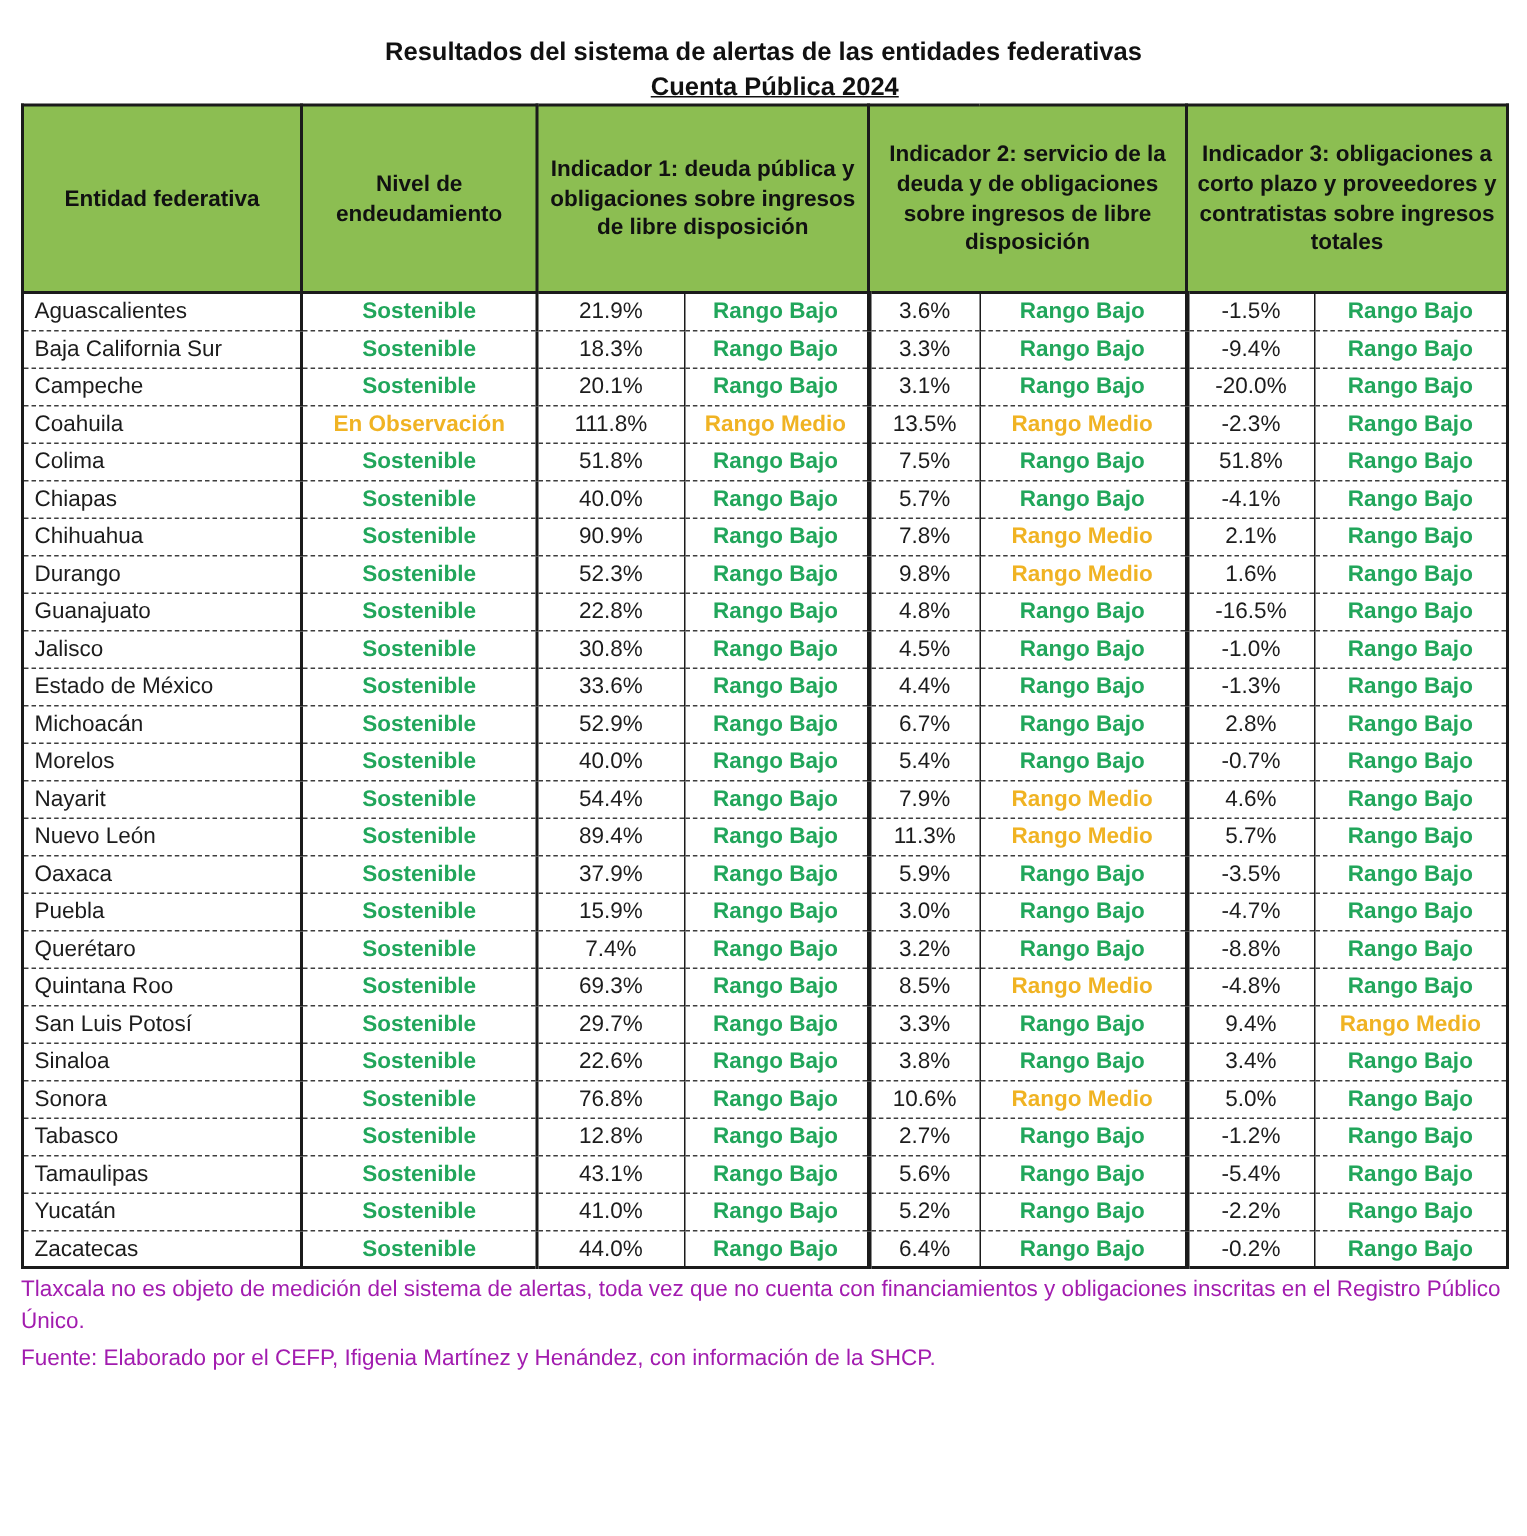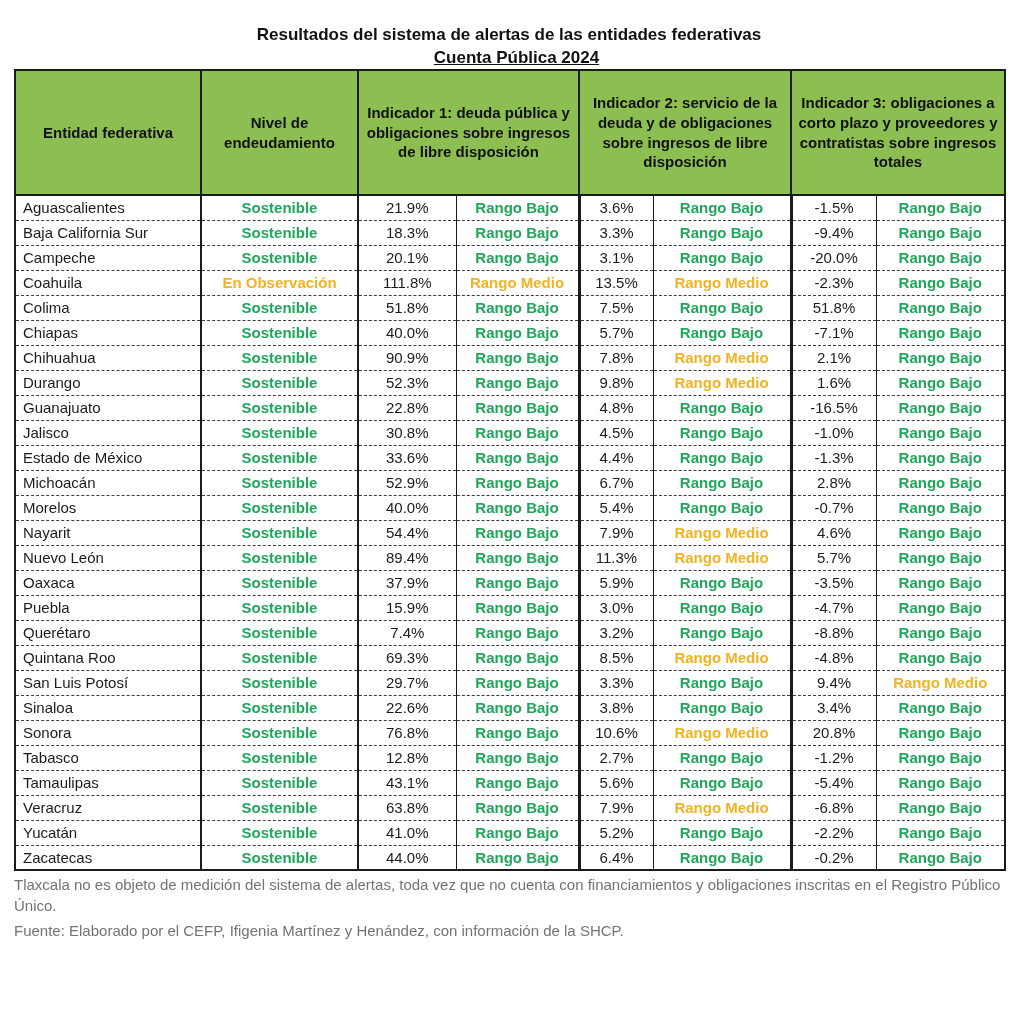"-7.1%" td.ctr { text: -7.1% -> -4.1% }
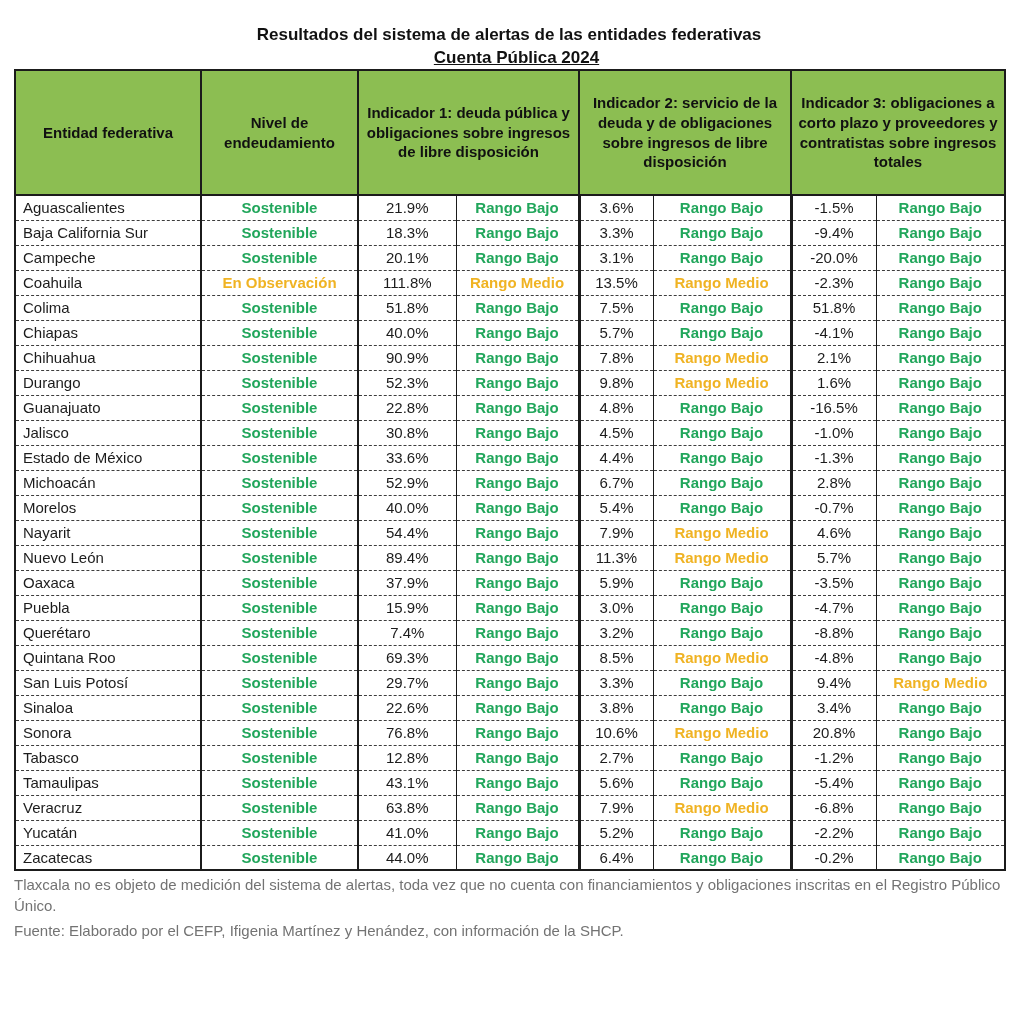"20.8%" td.ctr { text: 20.8% -> 5.0% }
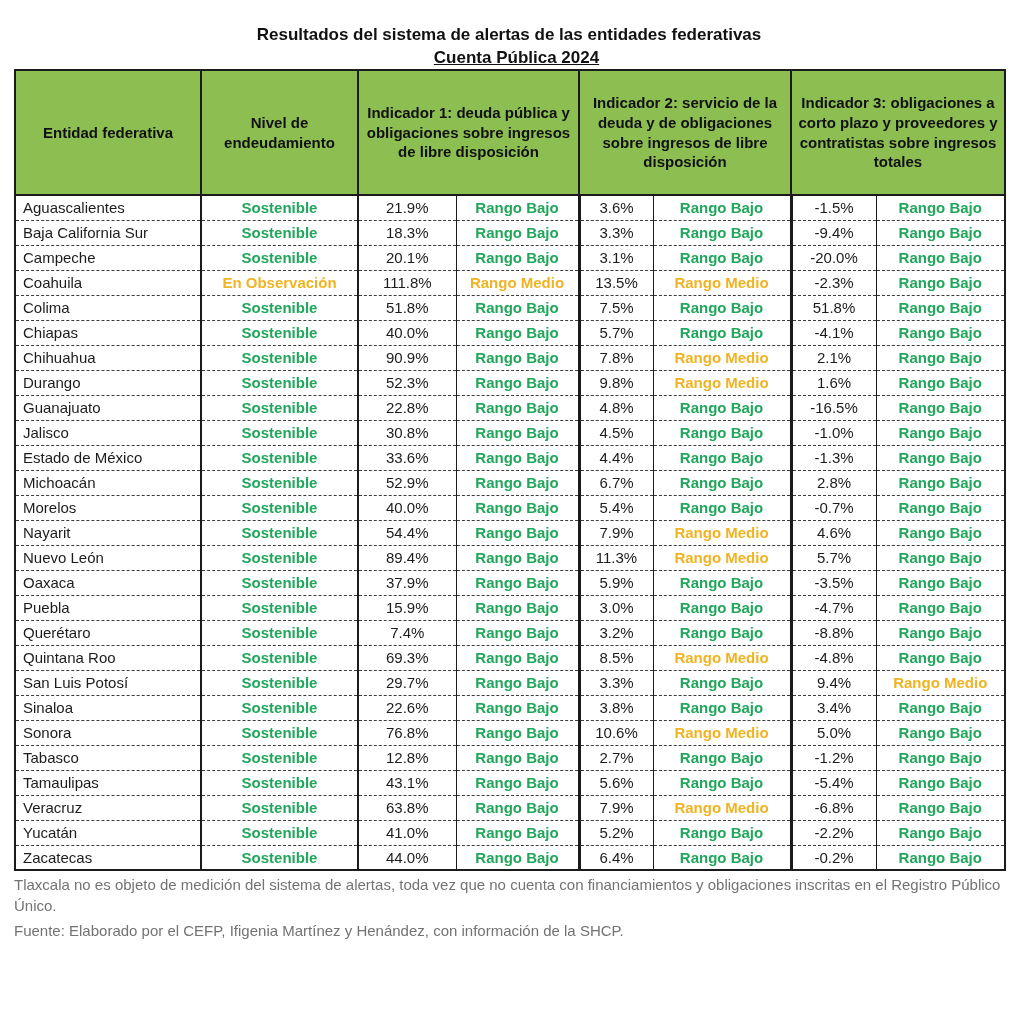"Veracruz" tr { html: <tr> <td>Veracruz</td> <td>Sostenible</td> <td>63.8%</td> <td>Rango Bajo</td> <td>7.9%</td> <td>Rango Medio</td> <td>-6.8%</td> <td>Rango Bajo</td> </tr> -> none }
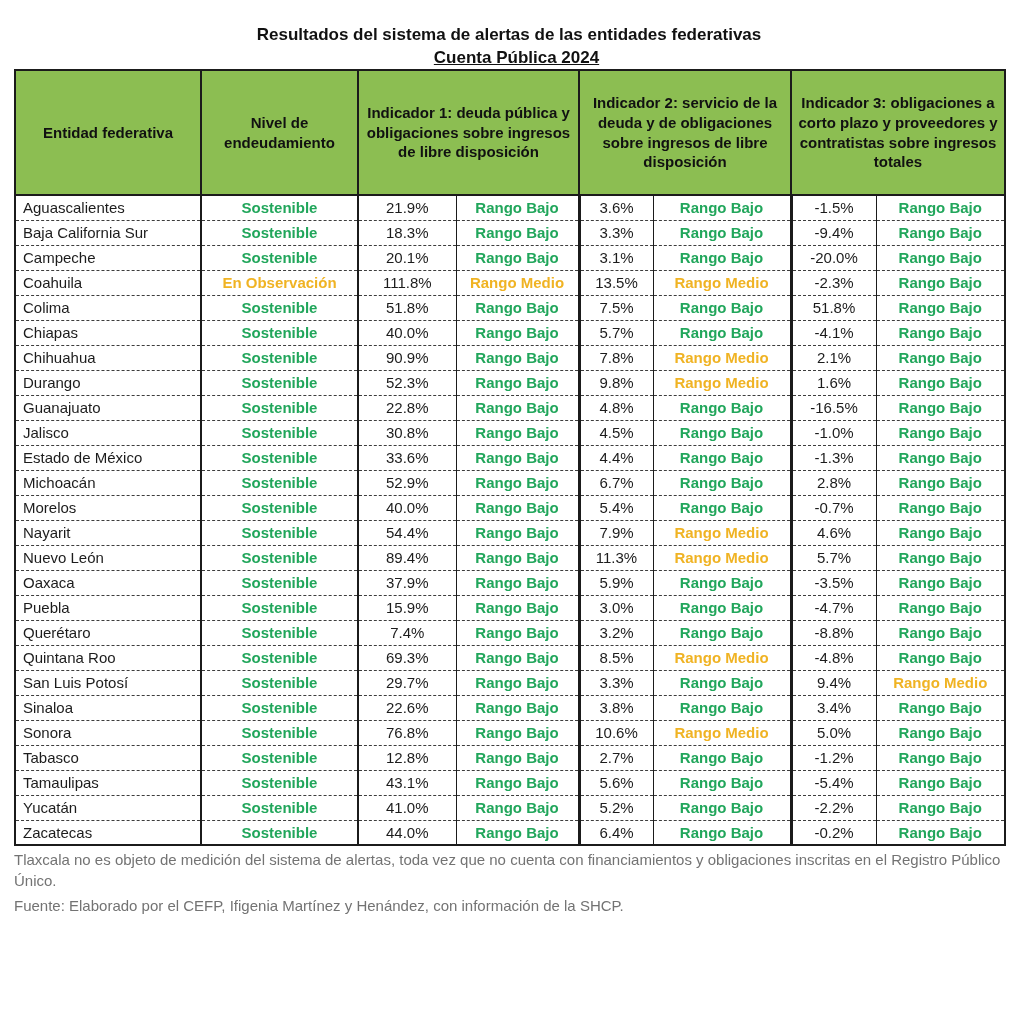"Tlaxcala no es objeto de" .notes { color: #737373 -> #a21caf }
